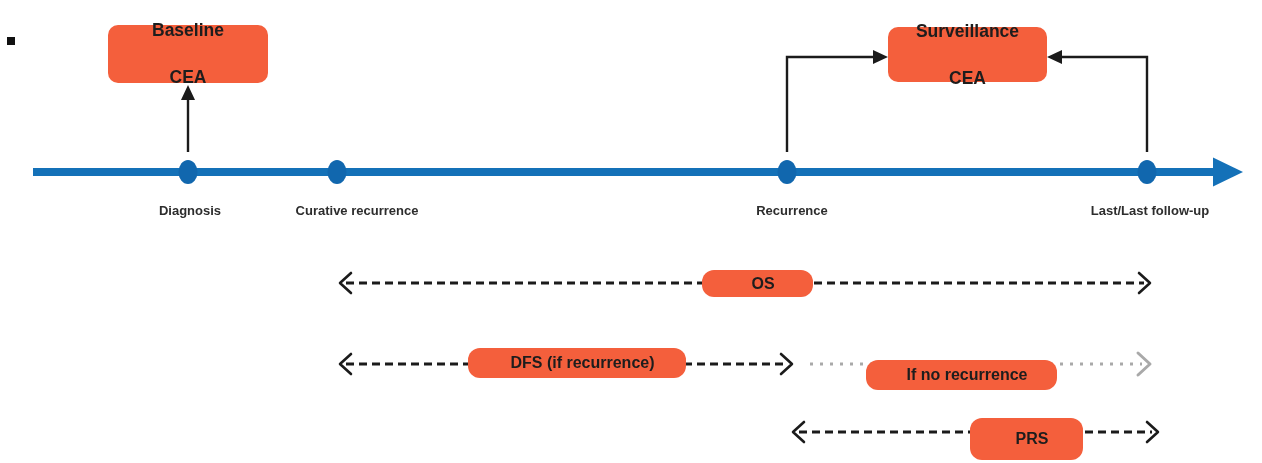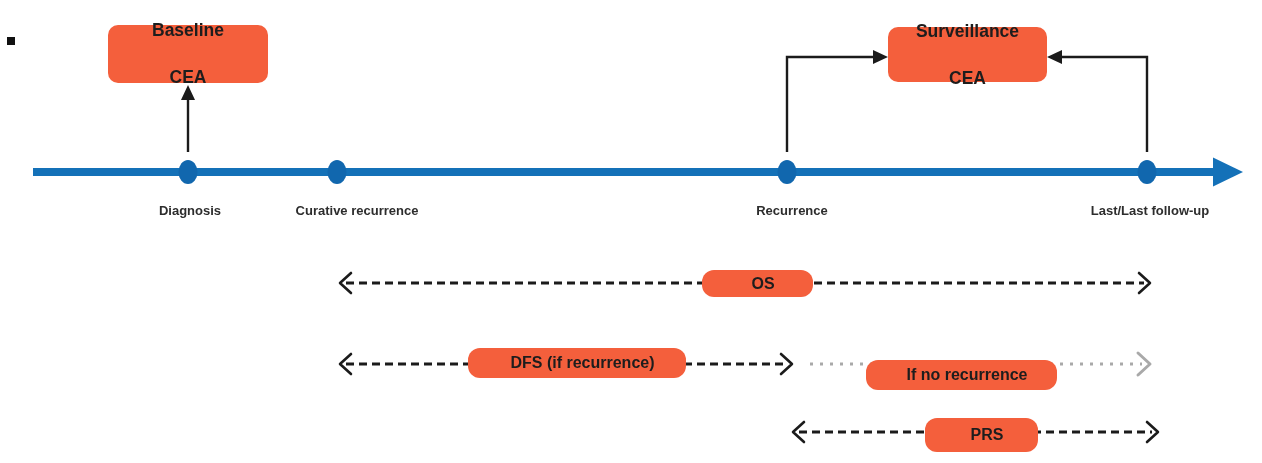"PRS" div.chip { height: 34px -> 42px; left: 925px -> 970px }
